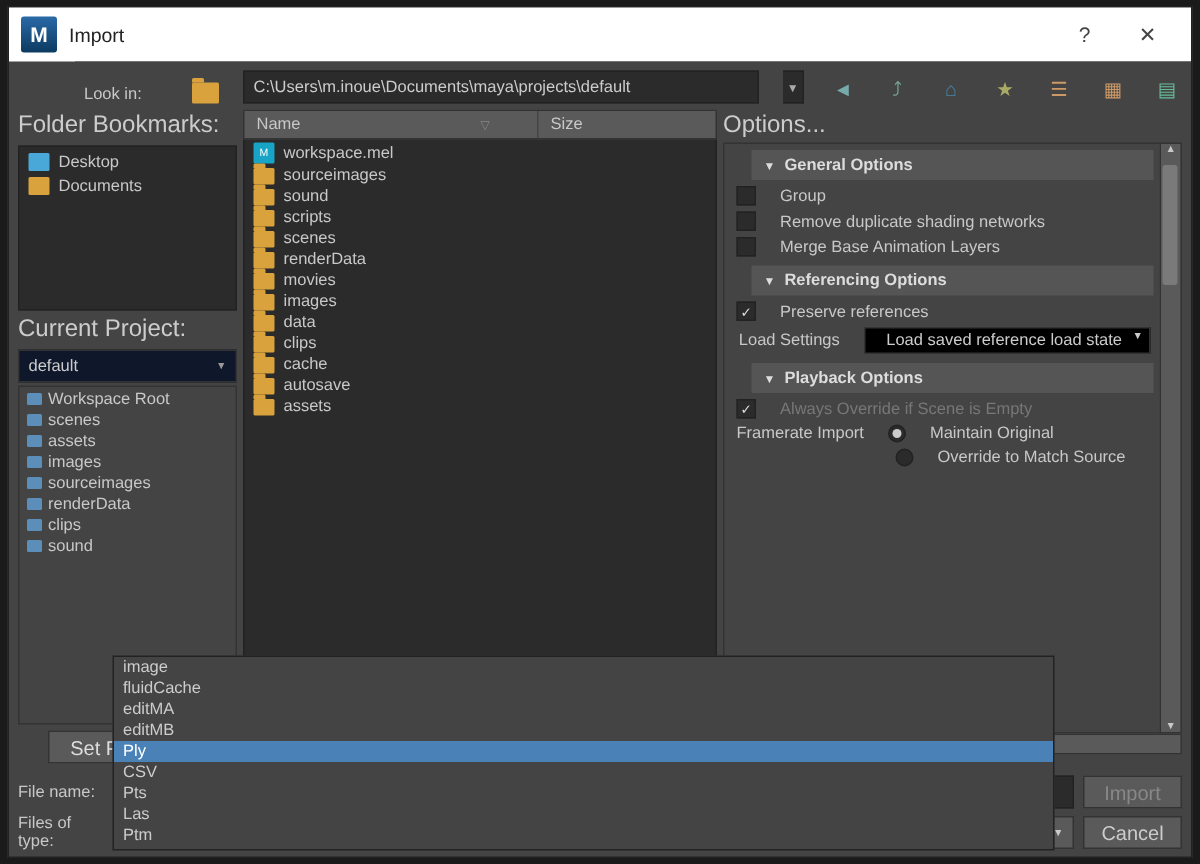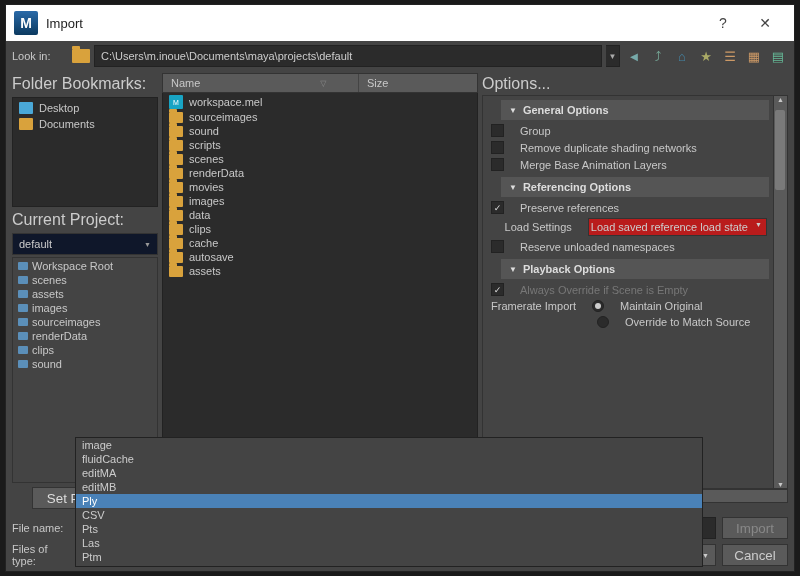"Look in:" .pathbar { align-items: center -> flex-end; gap: 4px -> 16px; margin-left: none -> 44px }
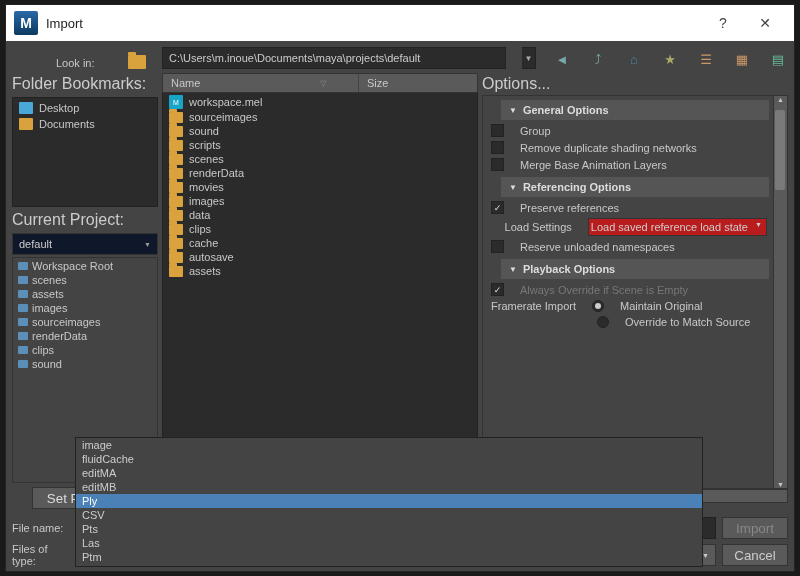"Load saved reference load state" .opt-select { background: #b91c1c -> #000000; padding: 2px 18px 2px 2px -> 2px 18px 2px 14px }
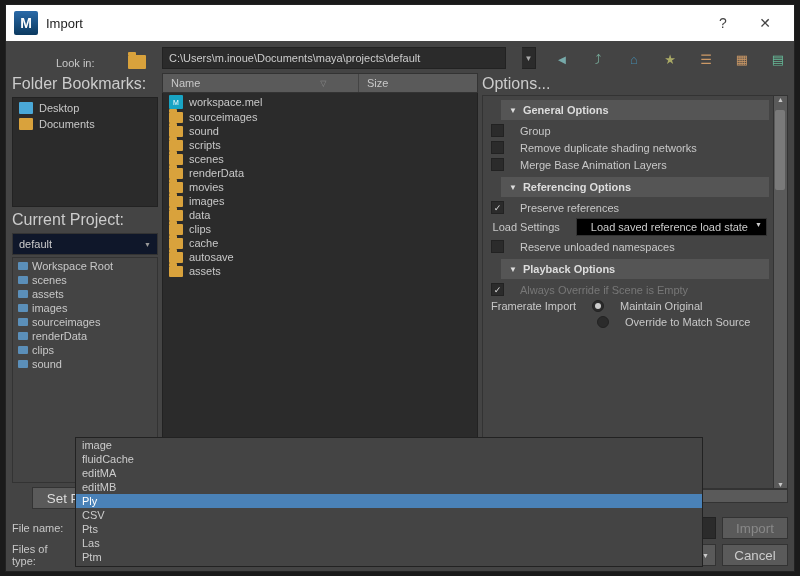"Reserve unloaded namespaces" div.opt-row { html: <div> <span></span> <span>Reserve unloaded namespaces</span> </div> -> none }
